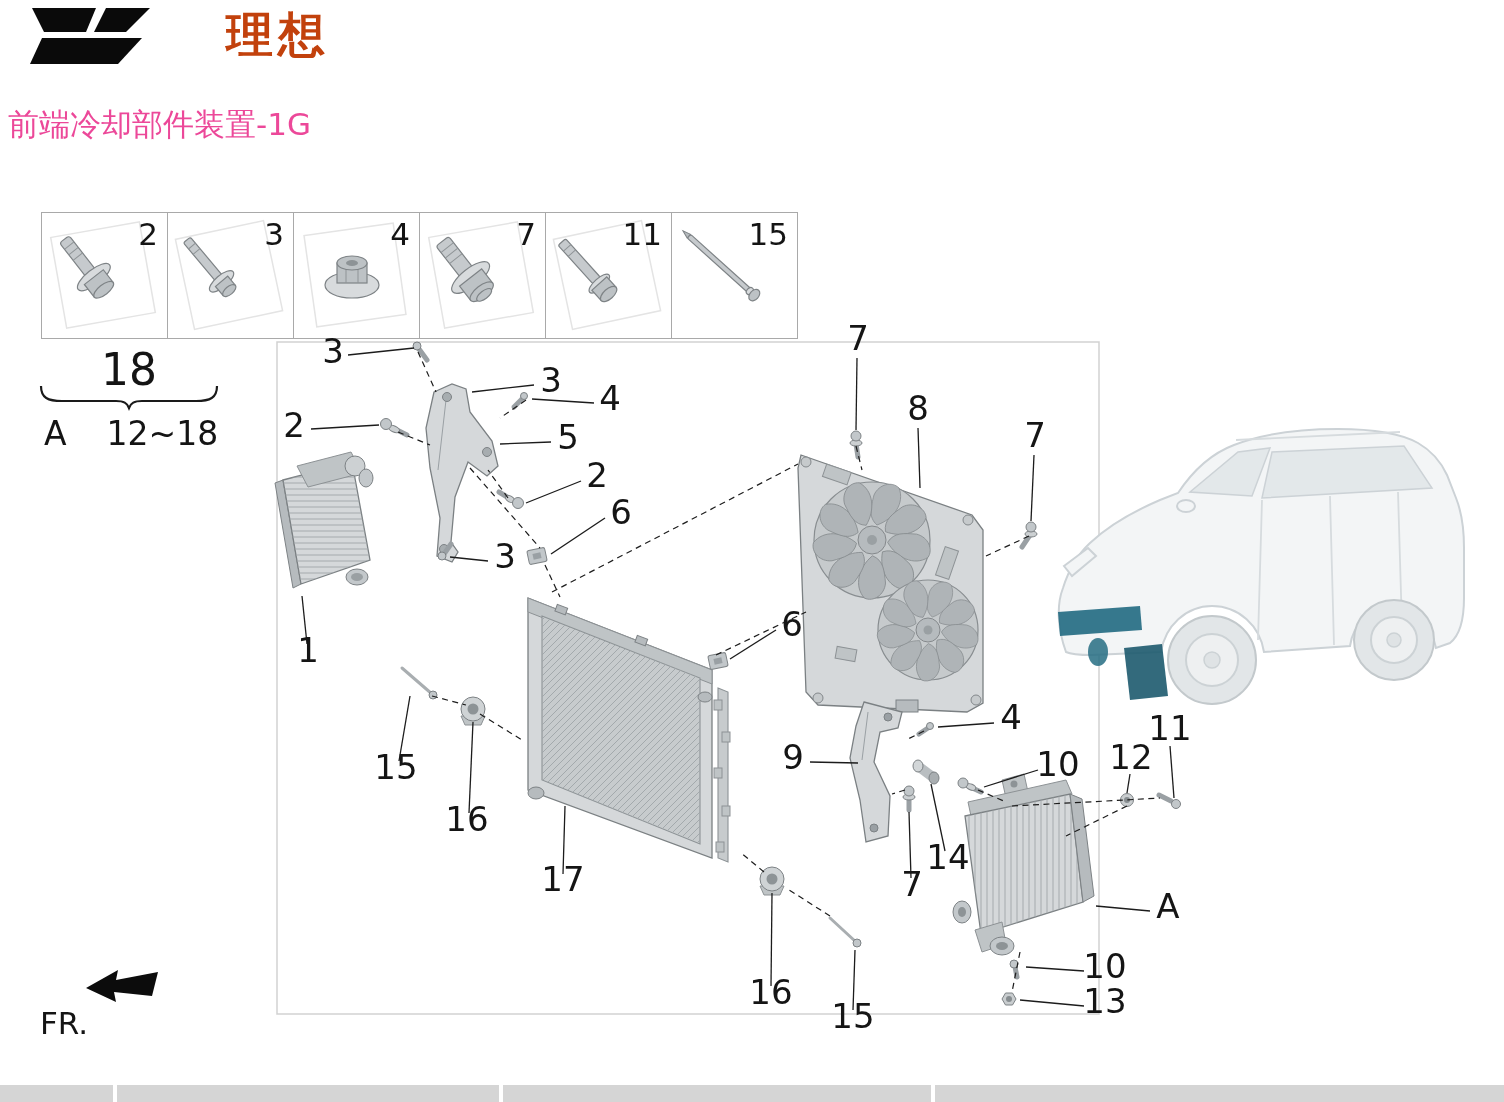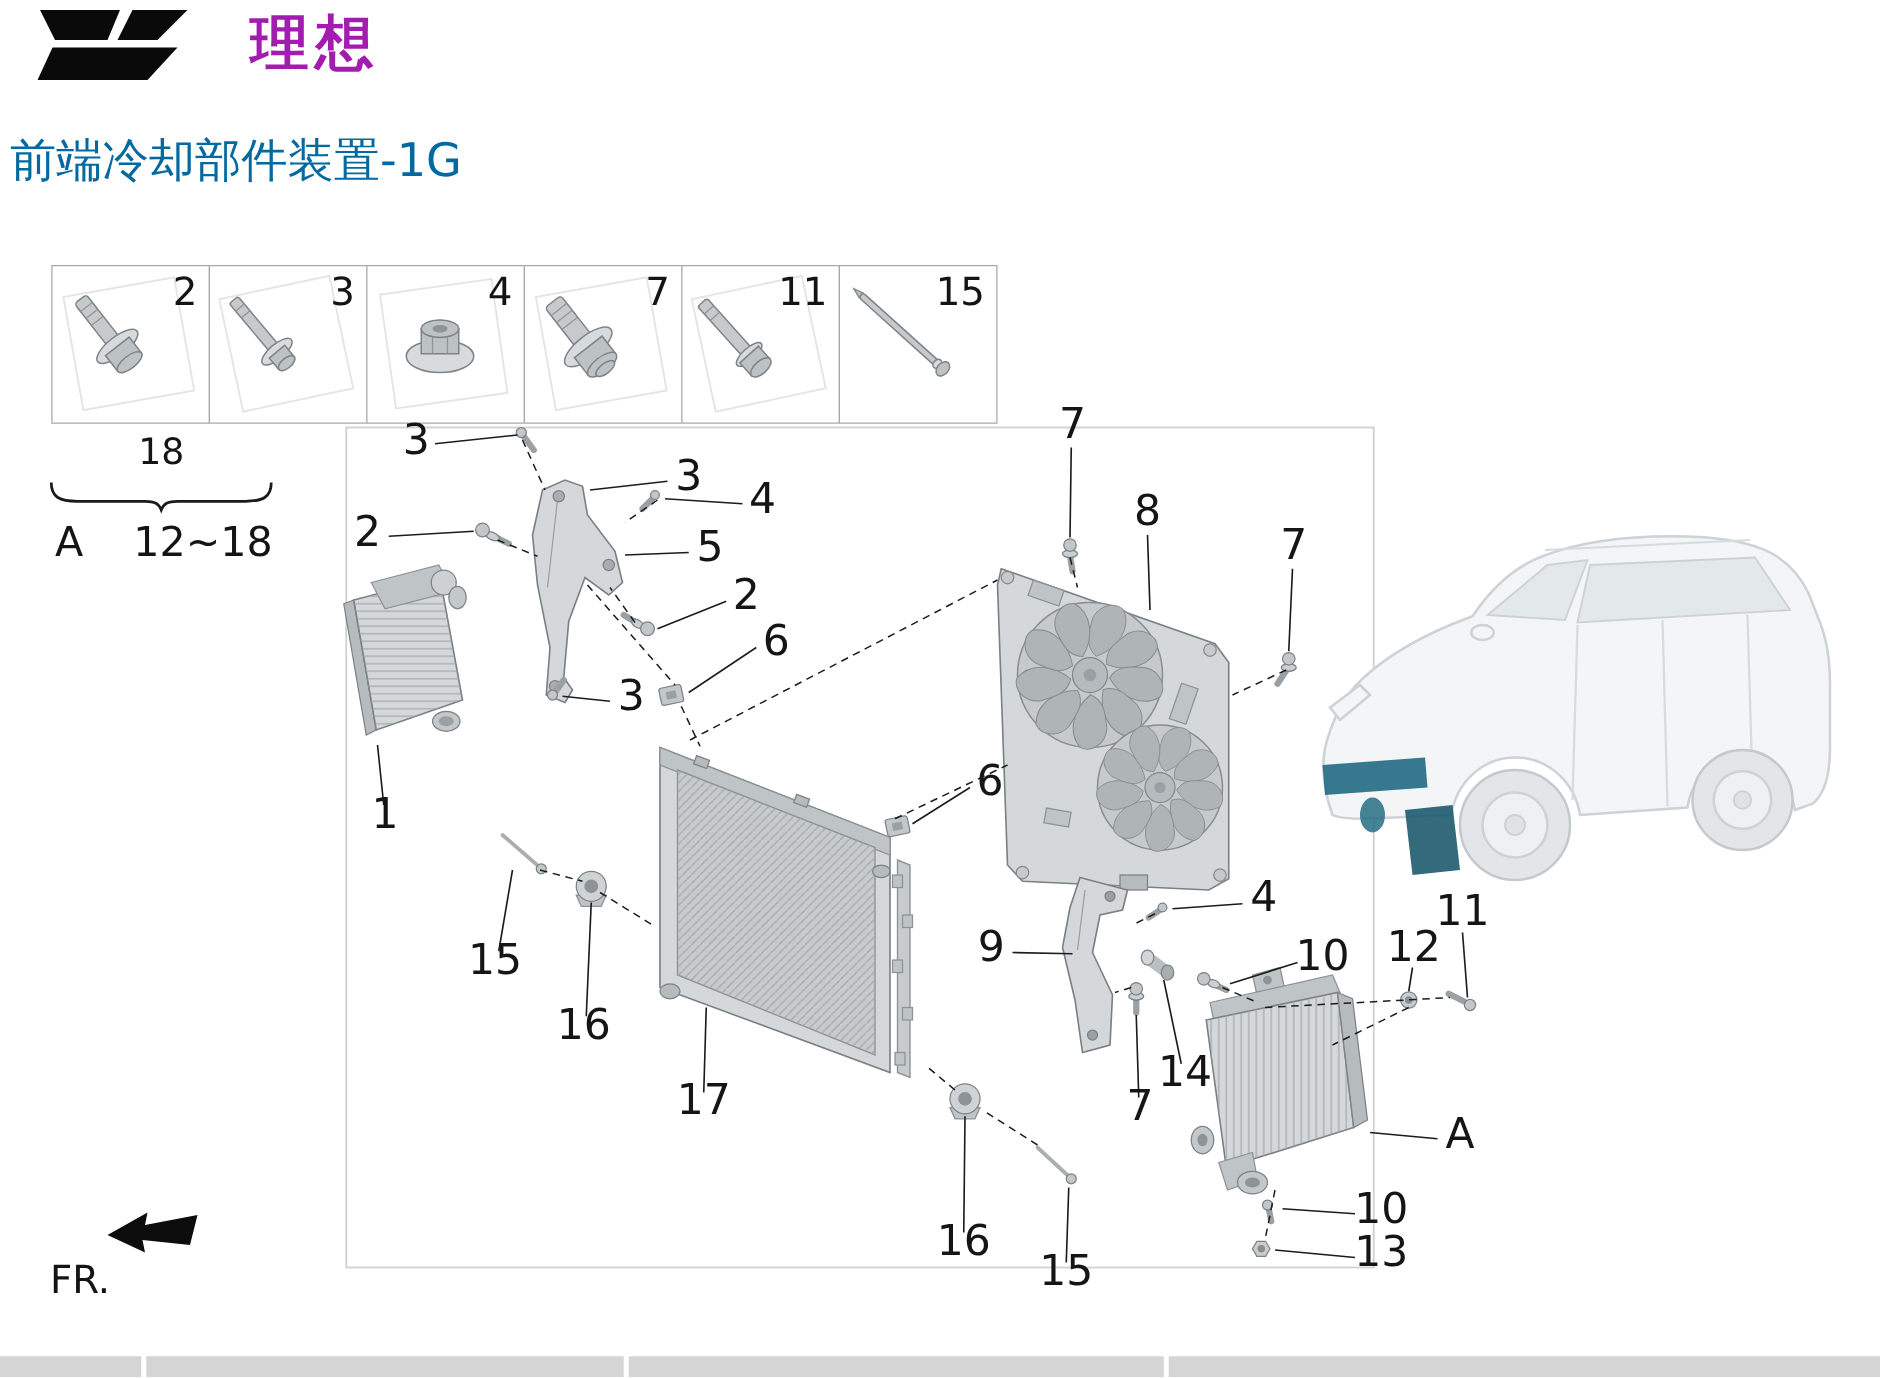"理想" .logo-text { color: #a21caf -> #c2410c; margin-left: none -> 26px }
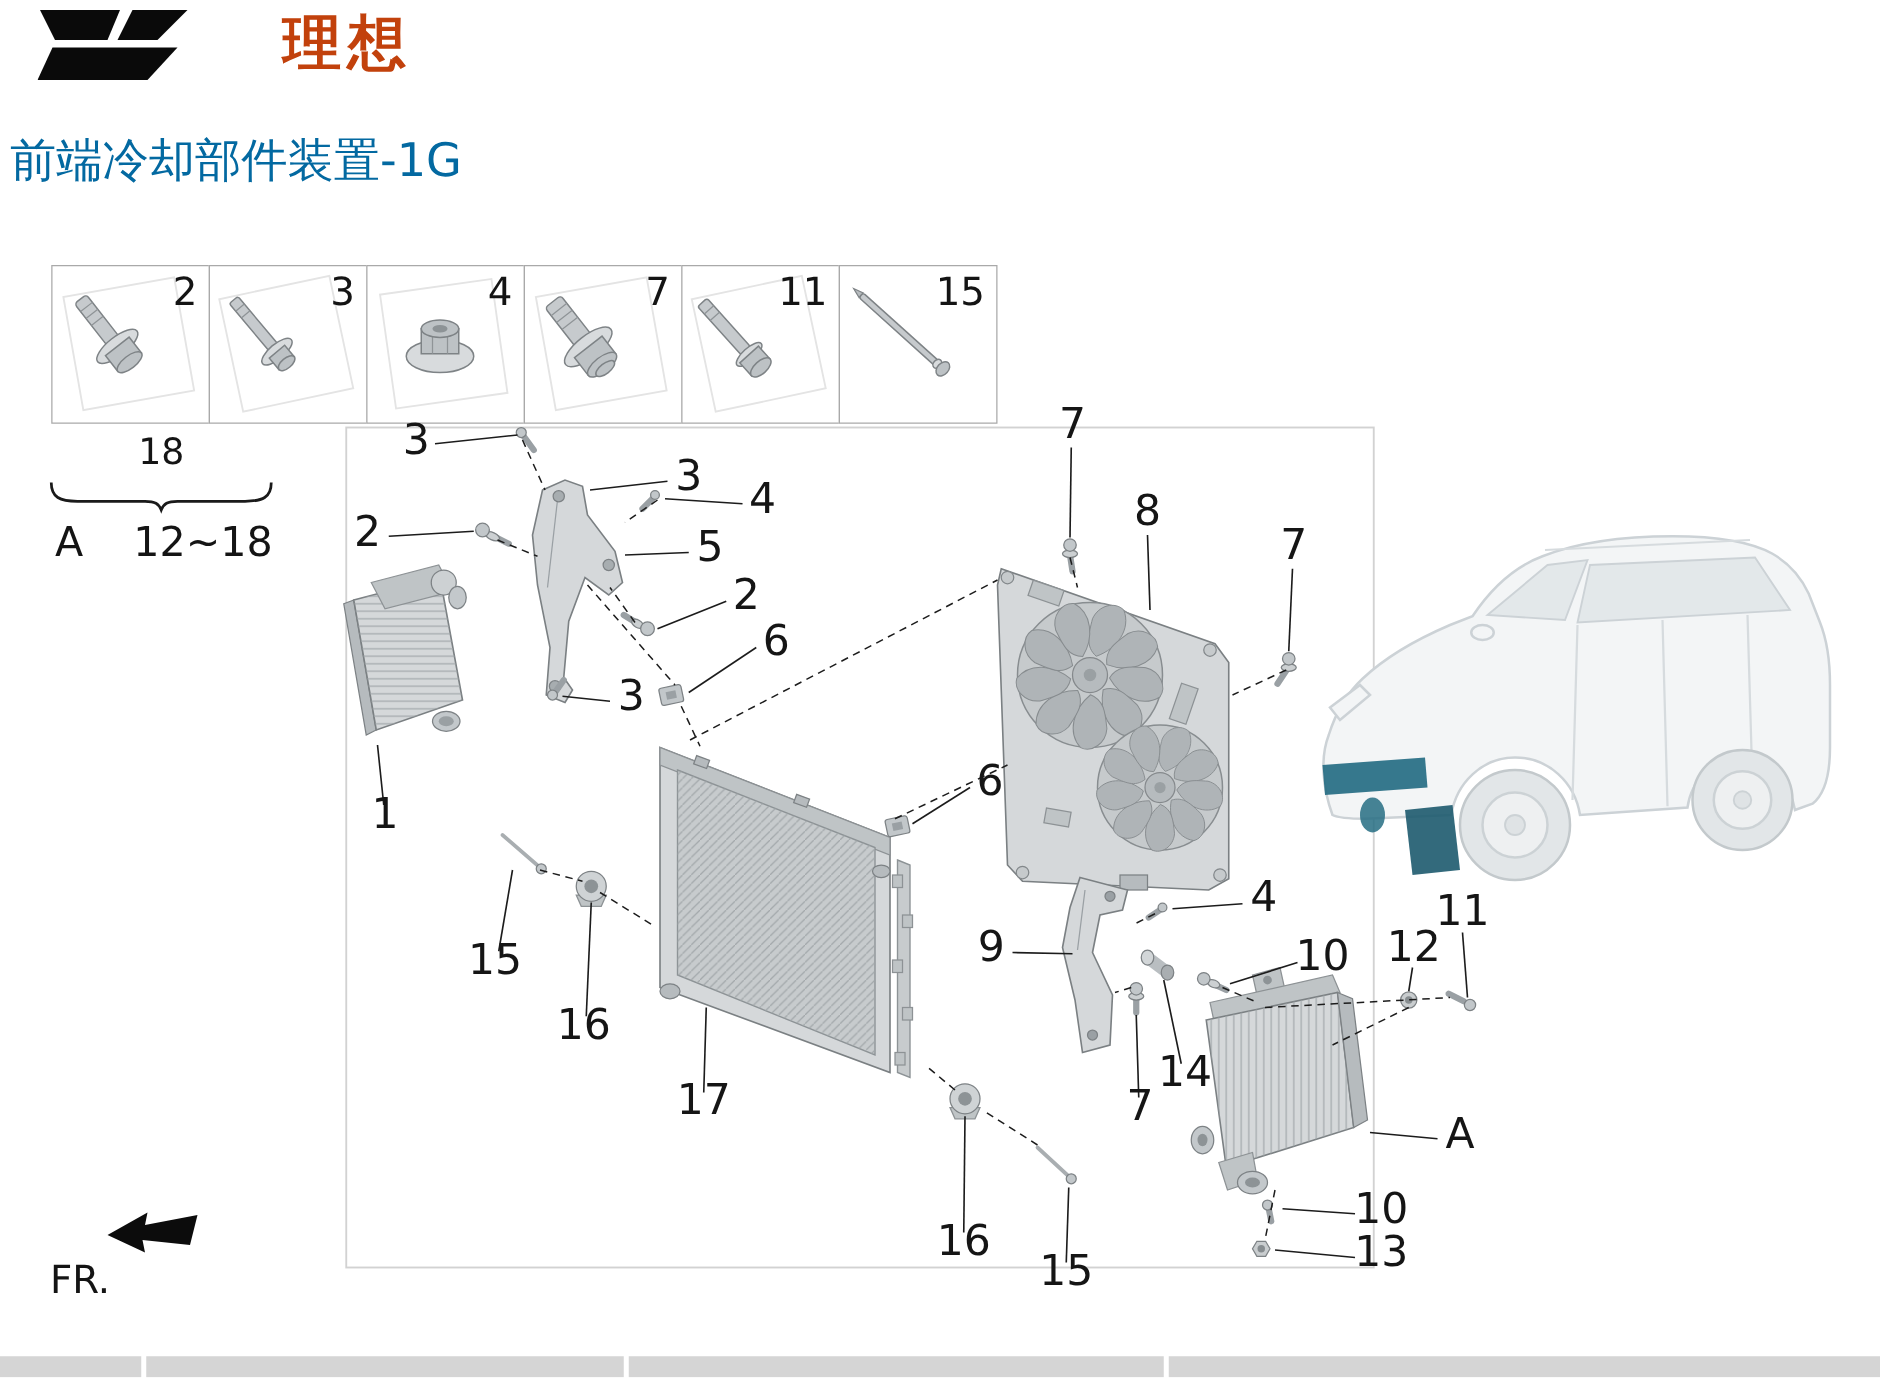"前端冷却部件装置-1G" .title { color: #0369a1 -> #ec4899; font-size: 37px -> 31px }
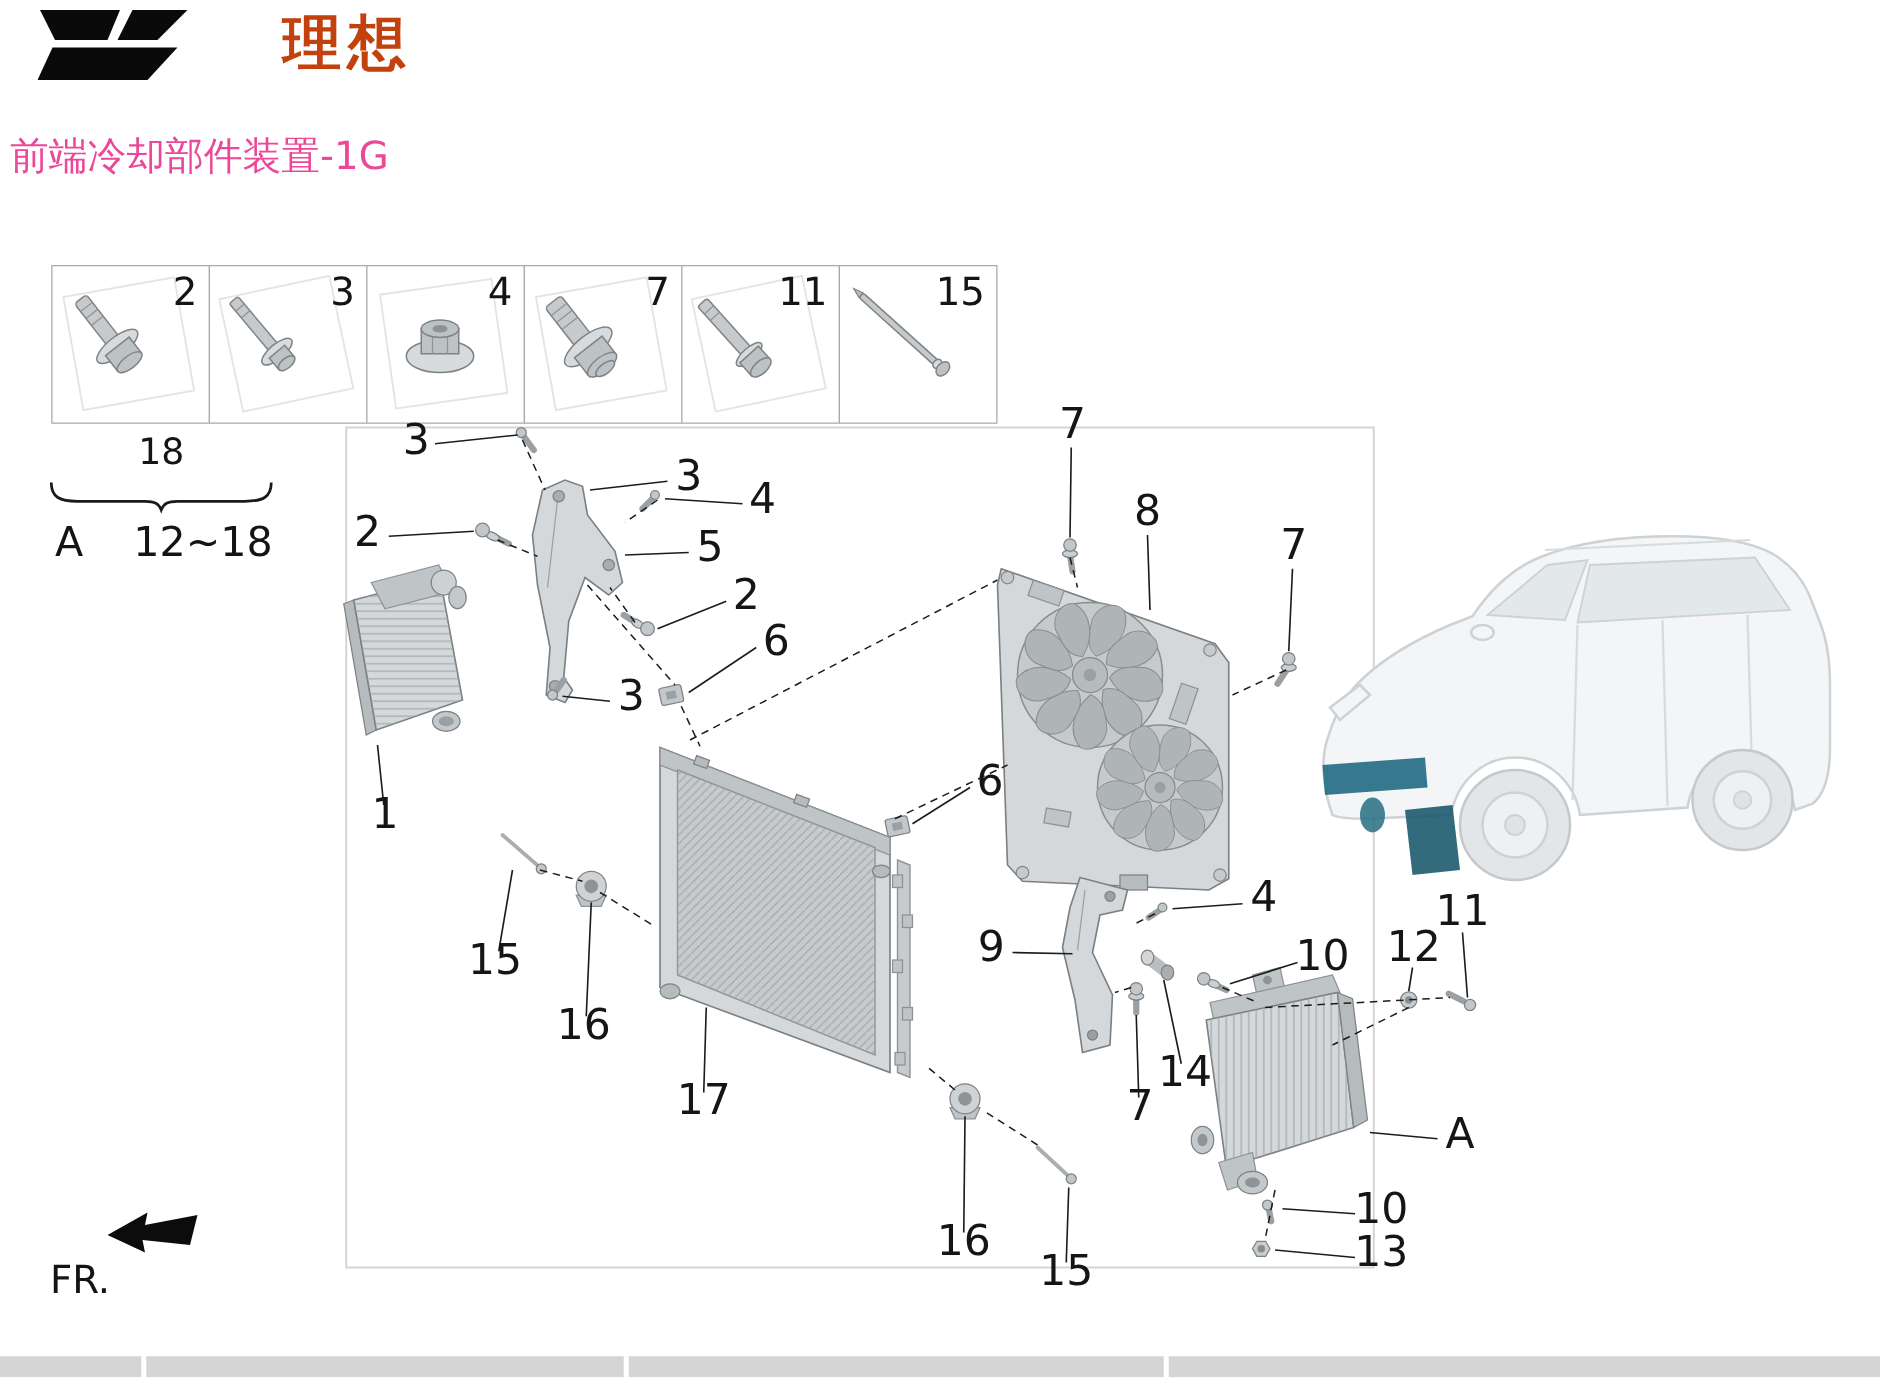"18" .kitnum { font-size: 29px -> 44px }
